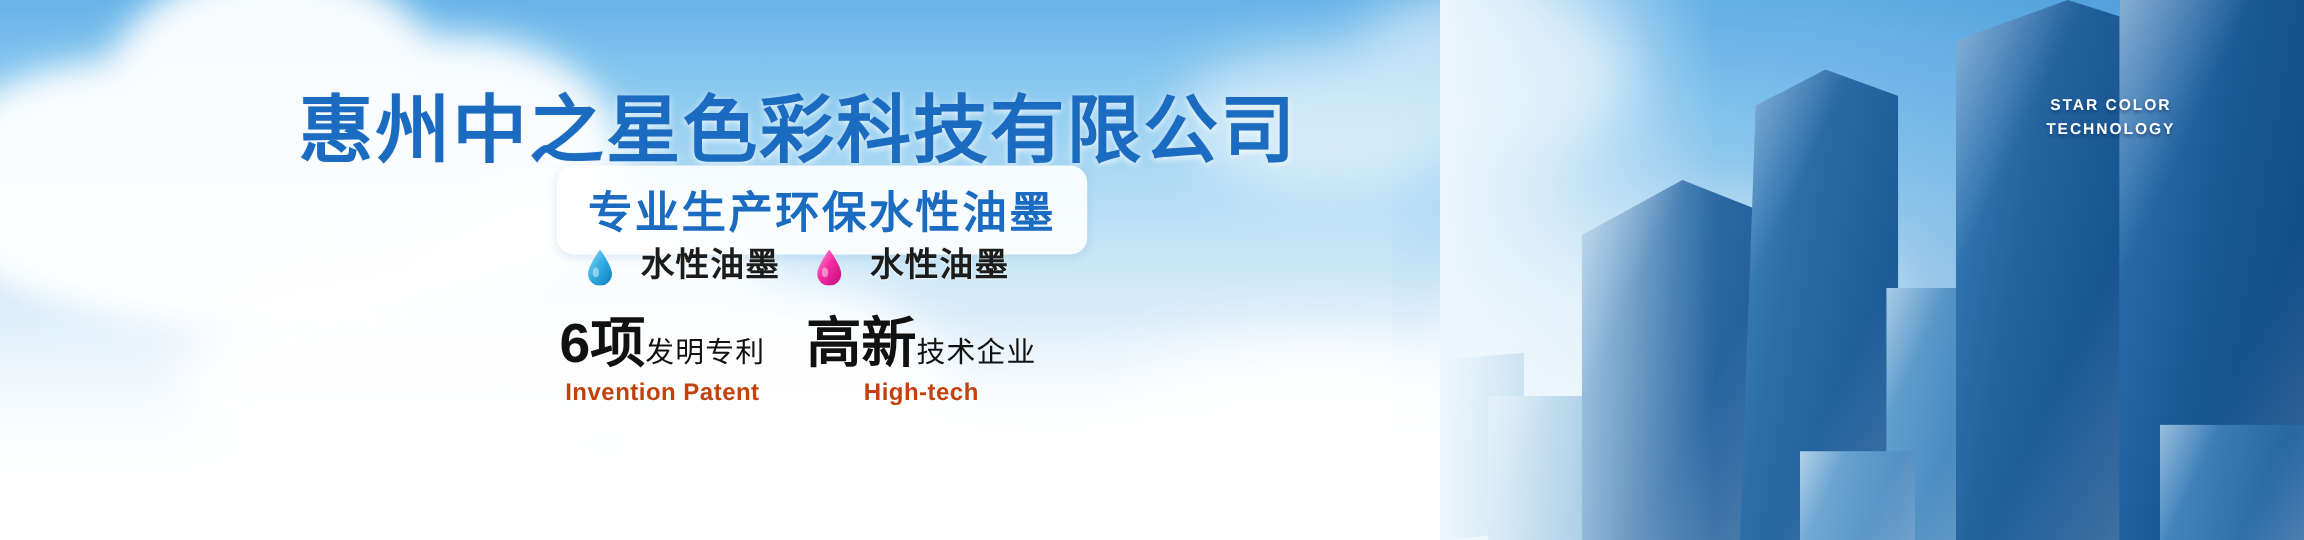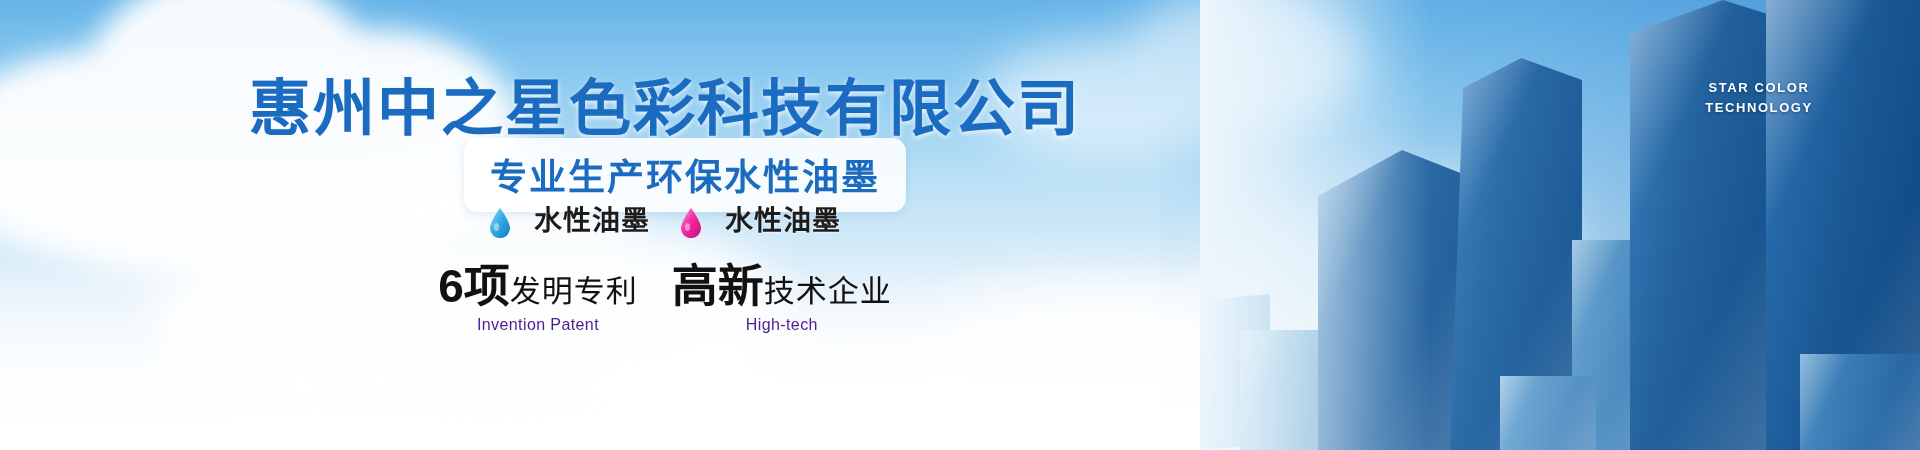"发明专利" .badge-main .small { font-size: 31px -> 24px }
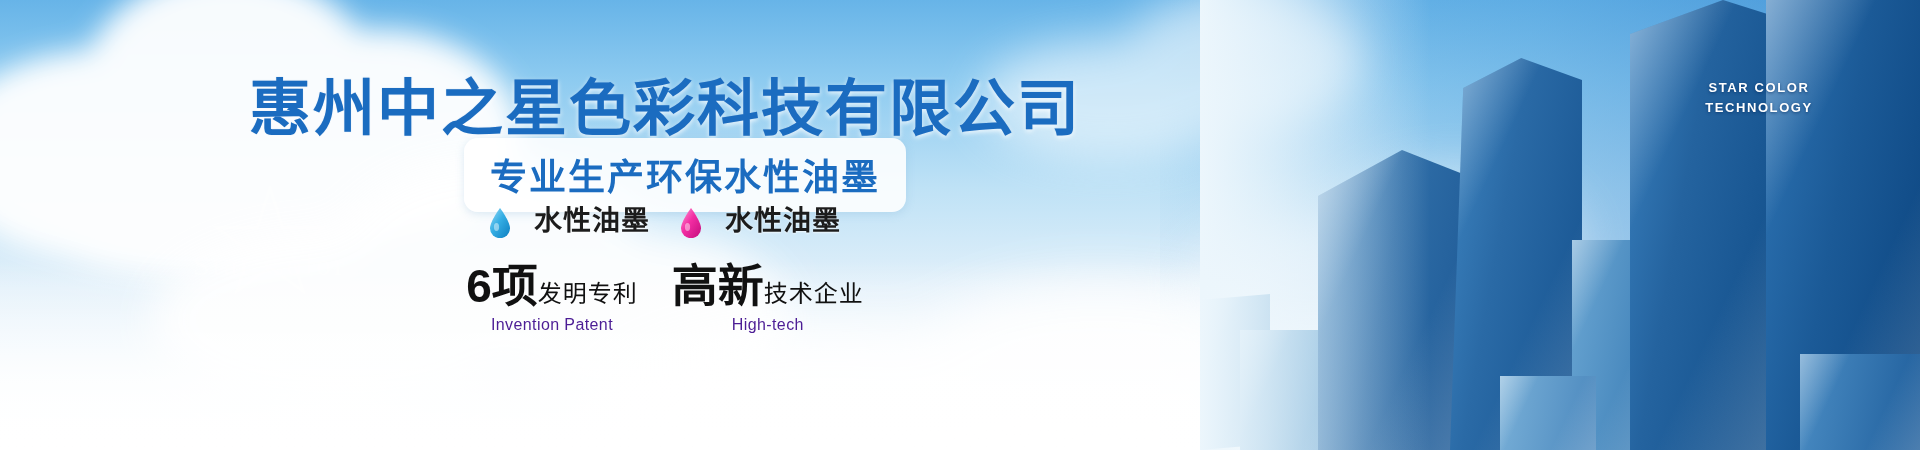"Invention Patent" .badge-sub { color: #4c1d95 -> #c2410c; font-size: 16px -> 20px; font-weight: none -> bold }
